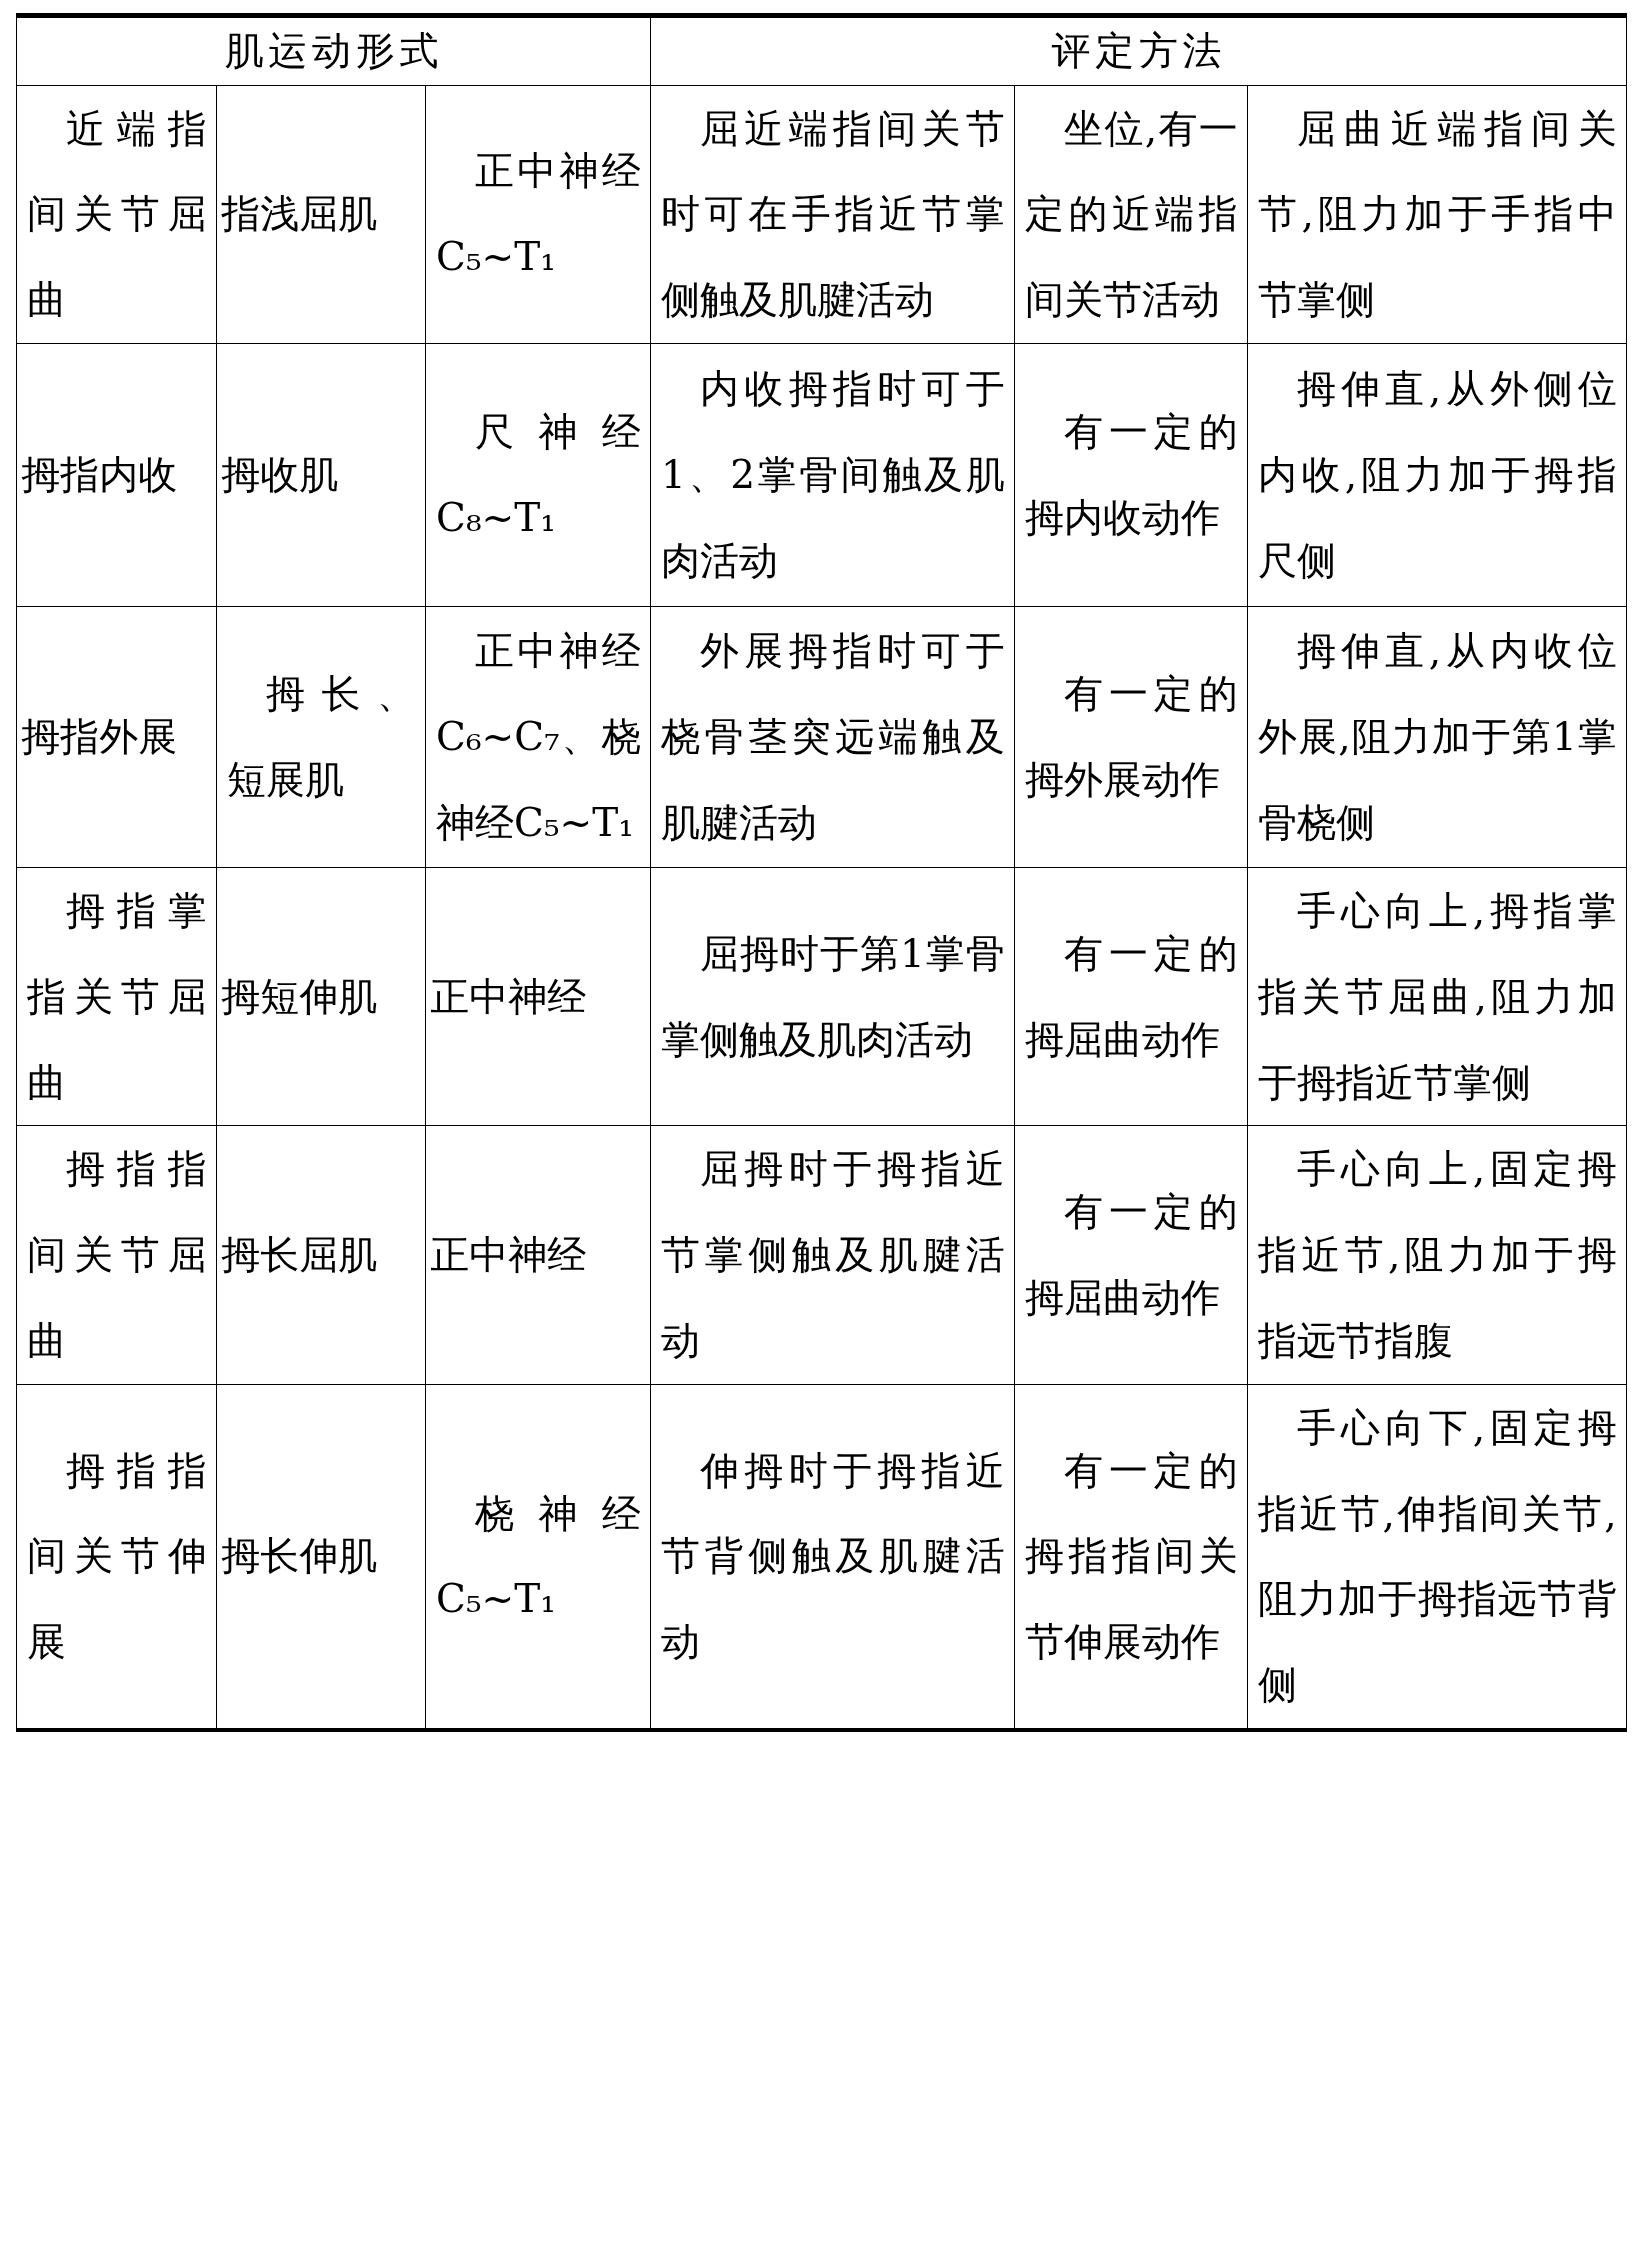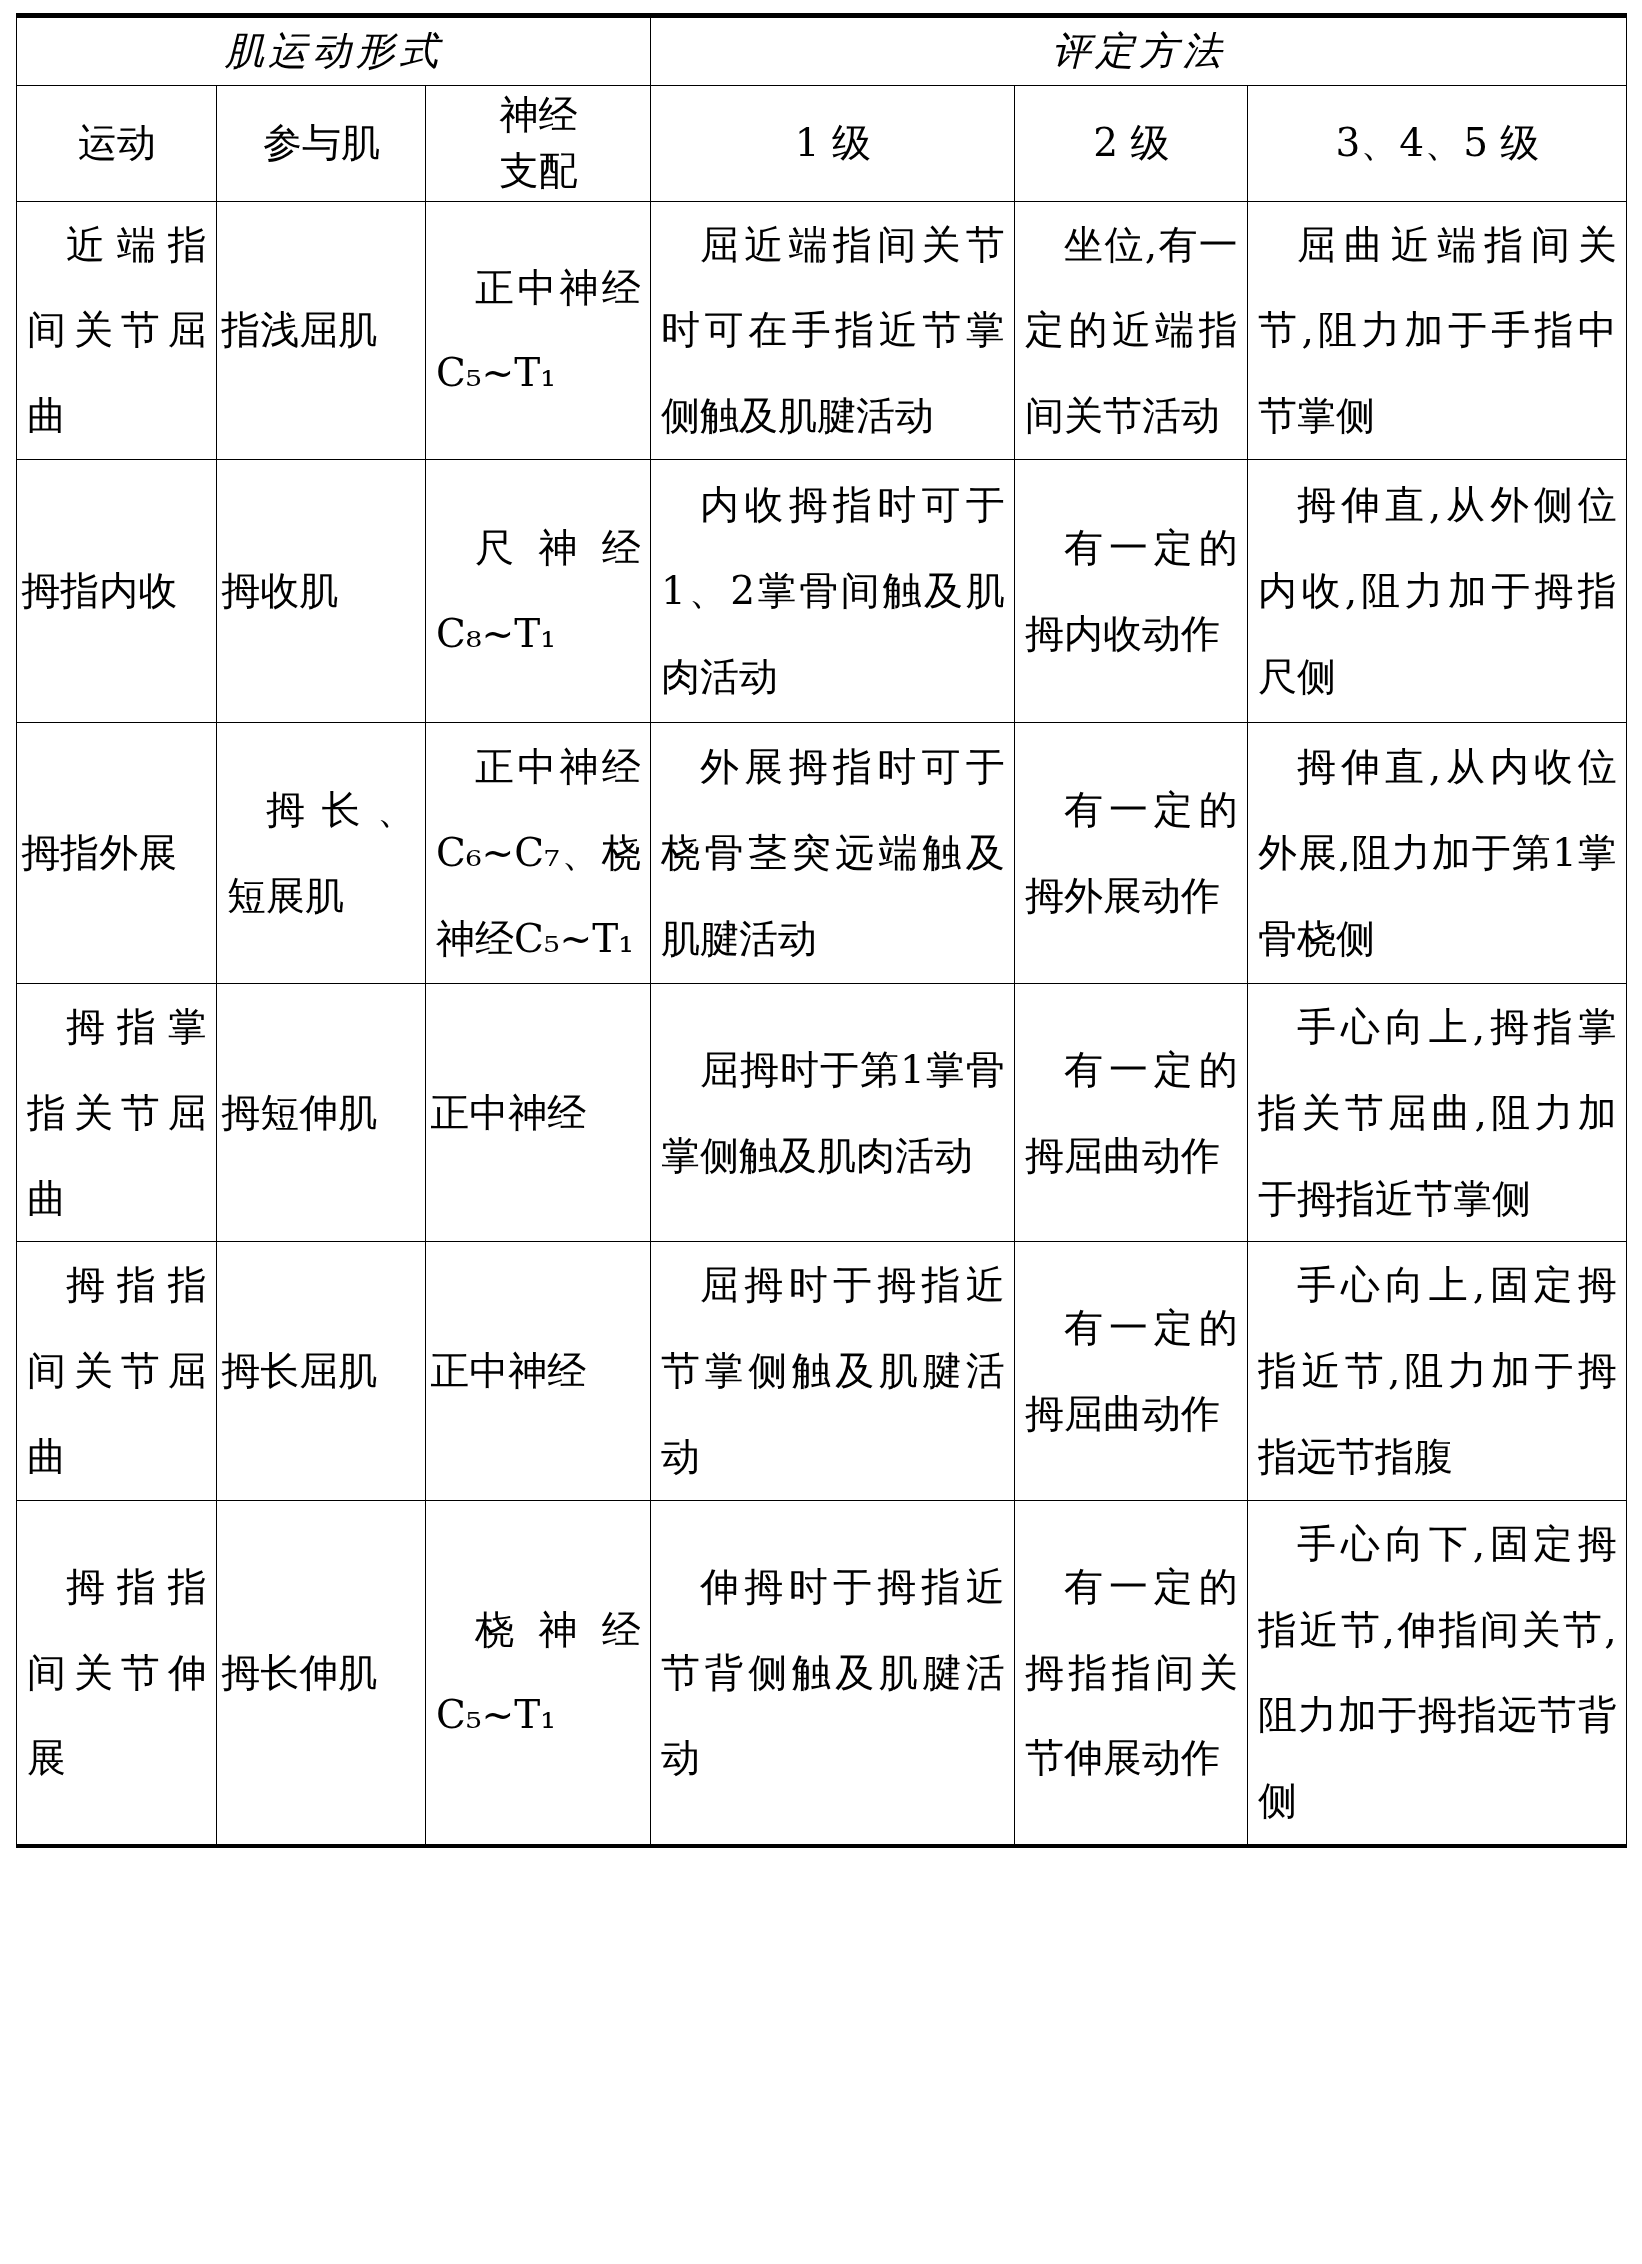"肌运动形式" tr.h1 td { font-style: italic -> none }
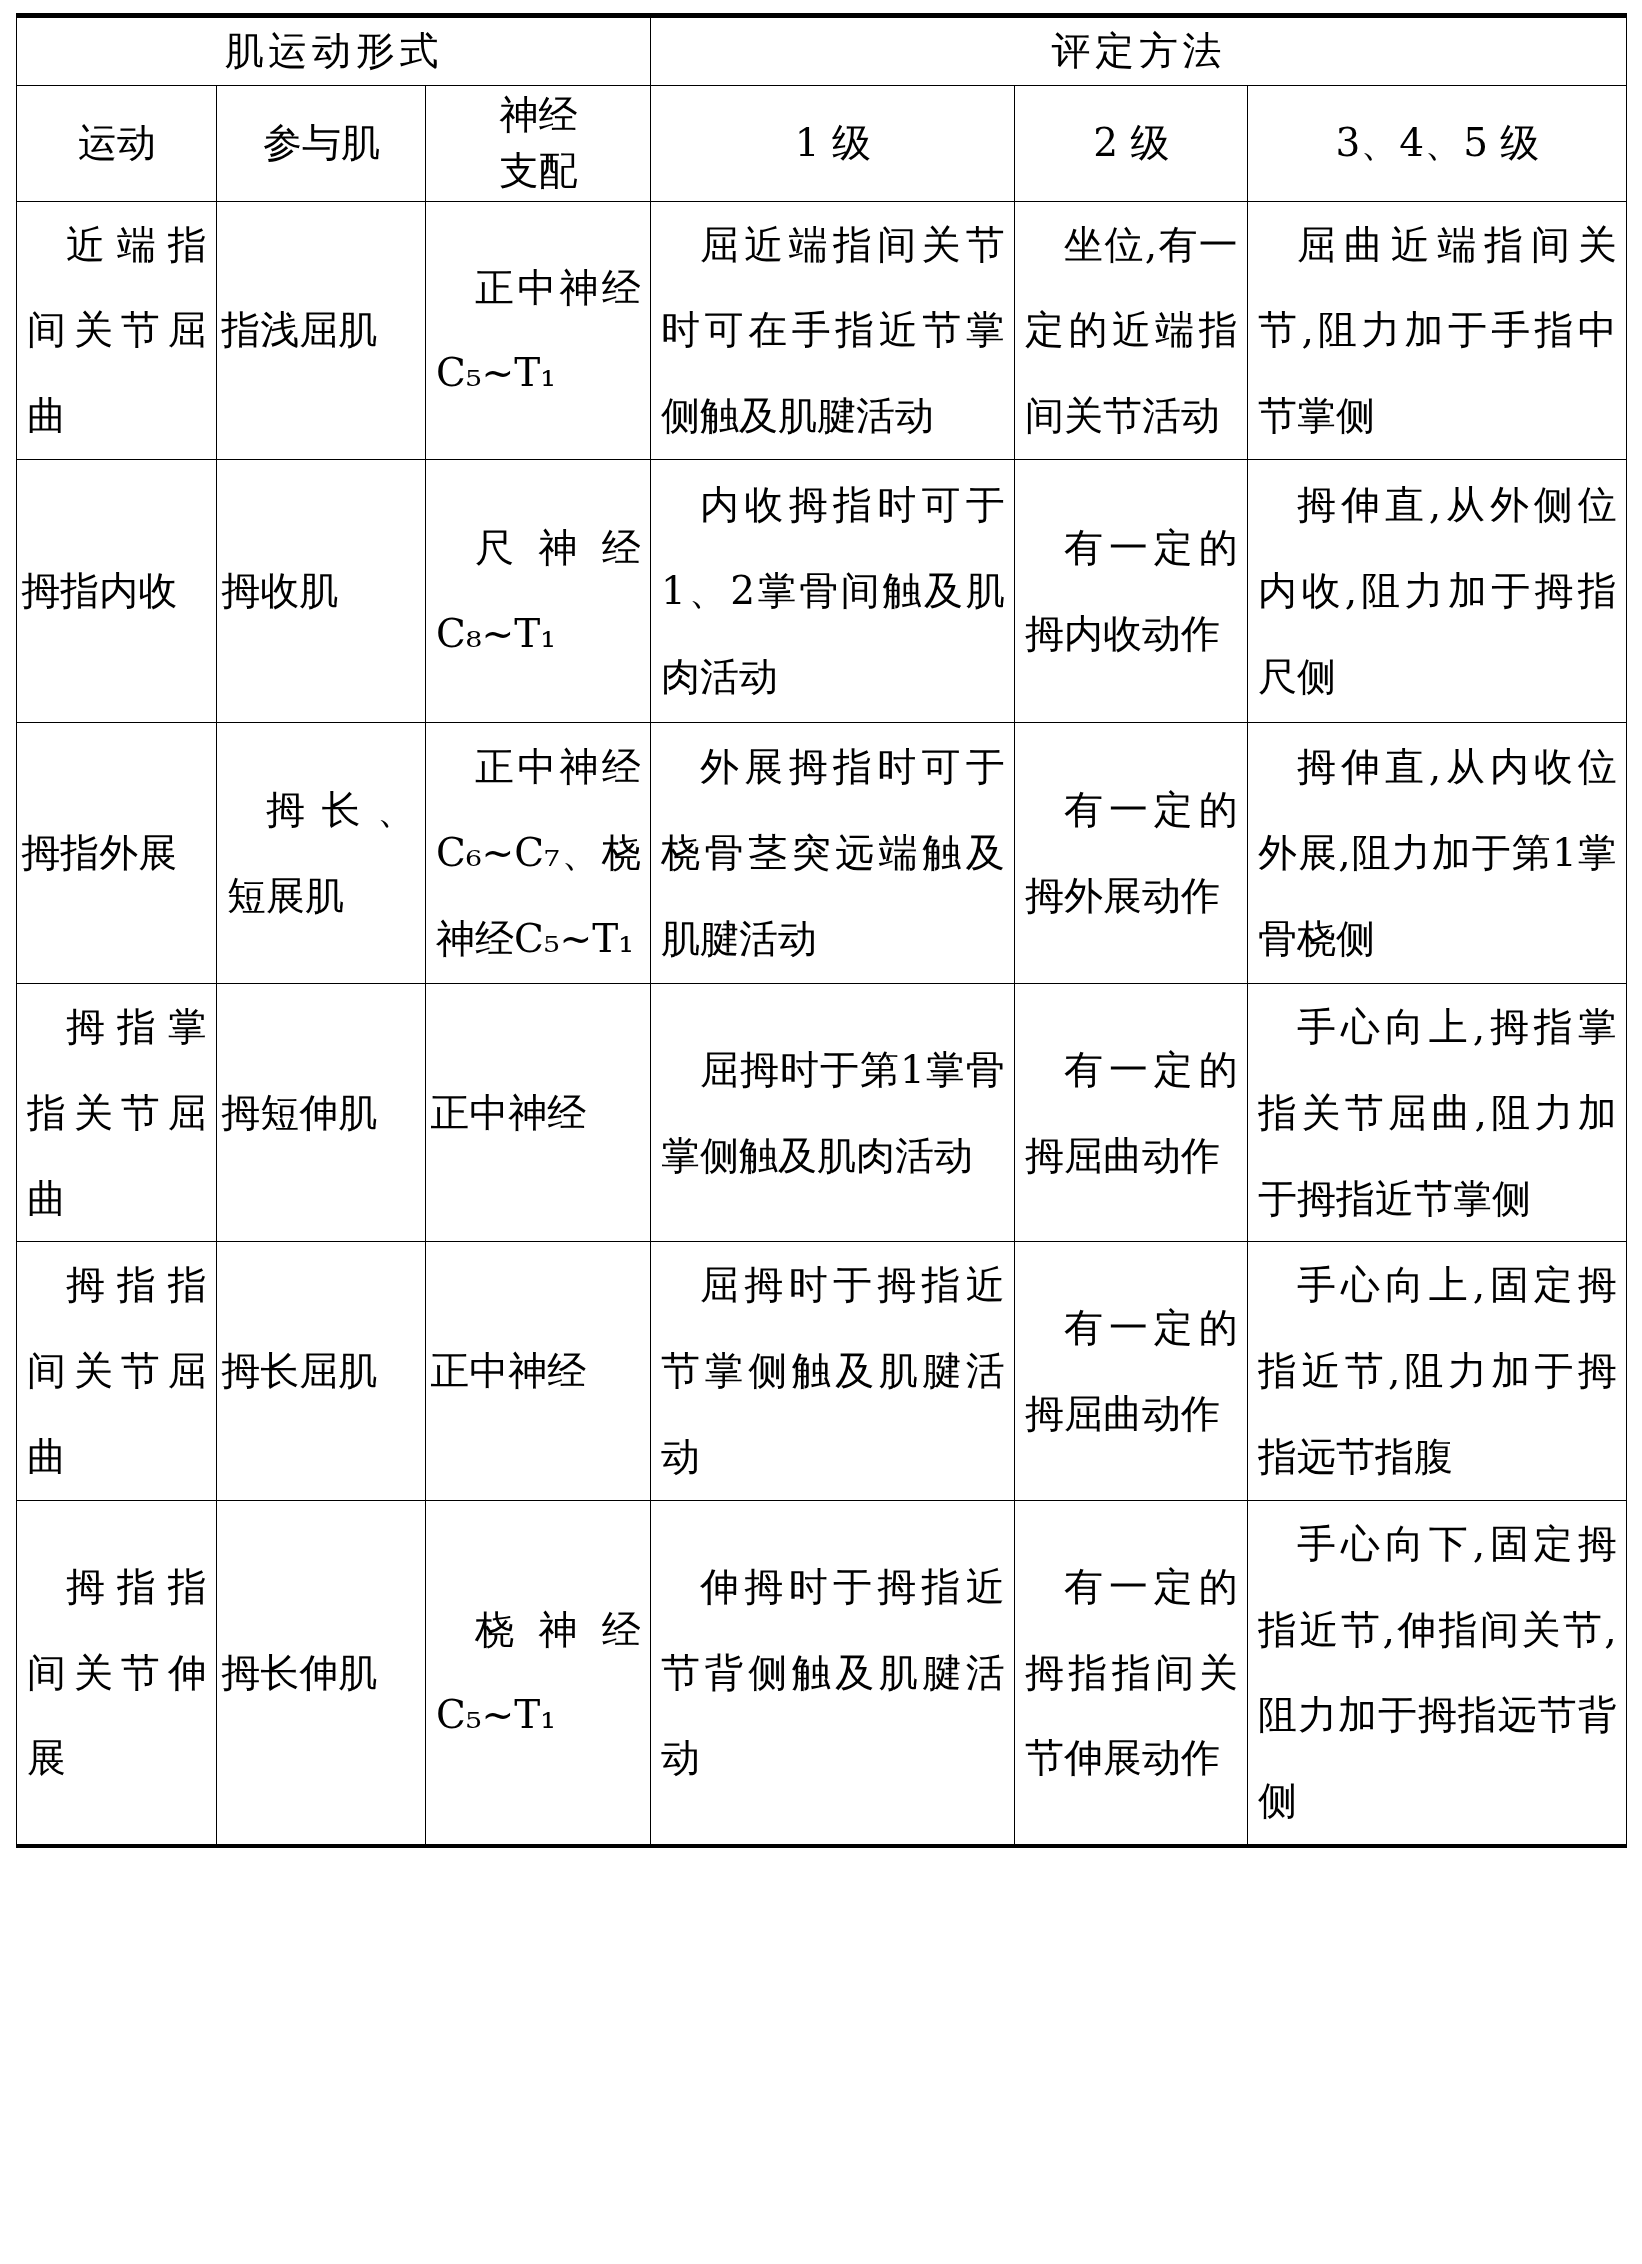"运动" tr.h2 { html: <tr> <td>运动</td> <td>参与肌</td> <td>神经 支配</td> <td>1 级</td> <td>2 级</td> <td>3、4、5 级</td> </tr> -> none }
